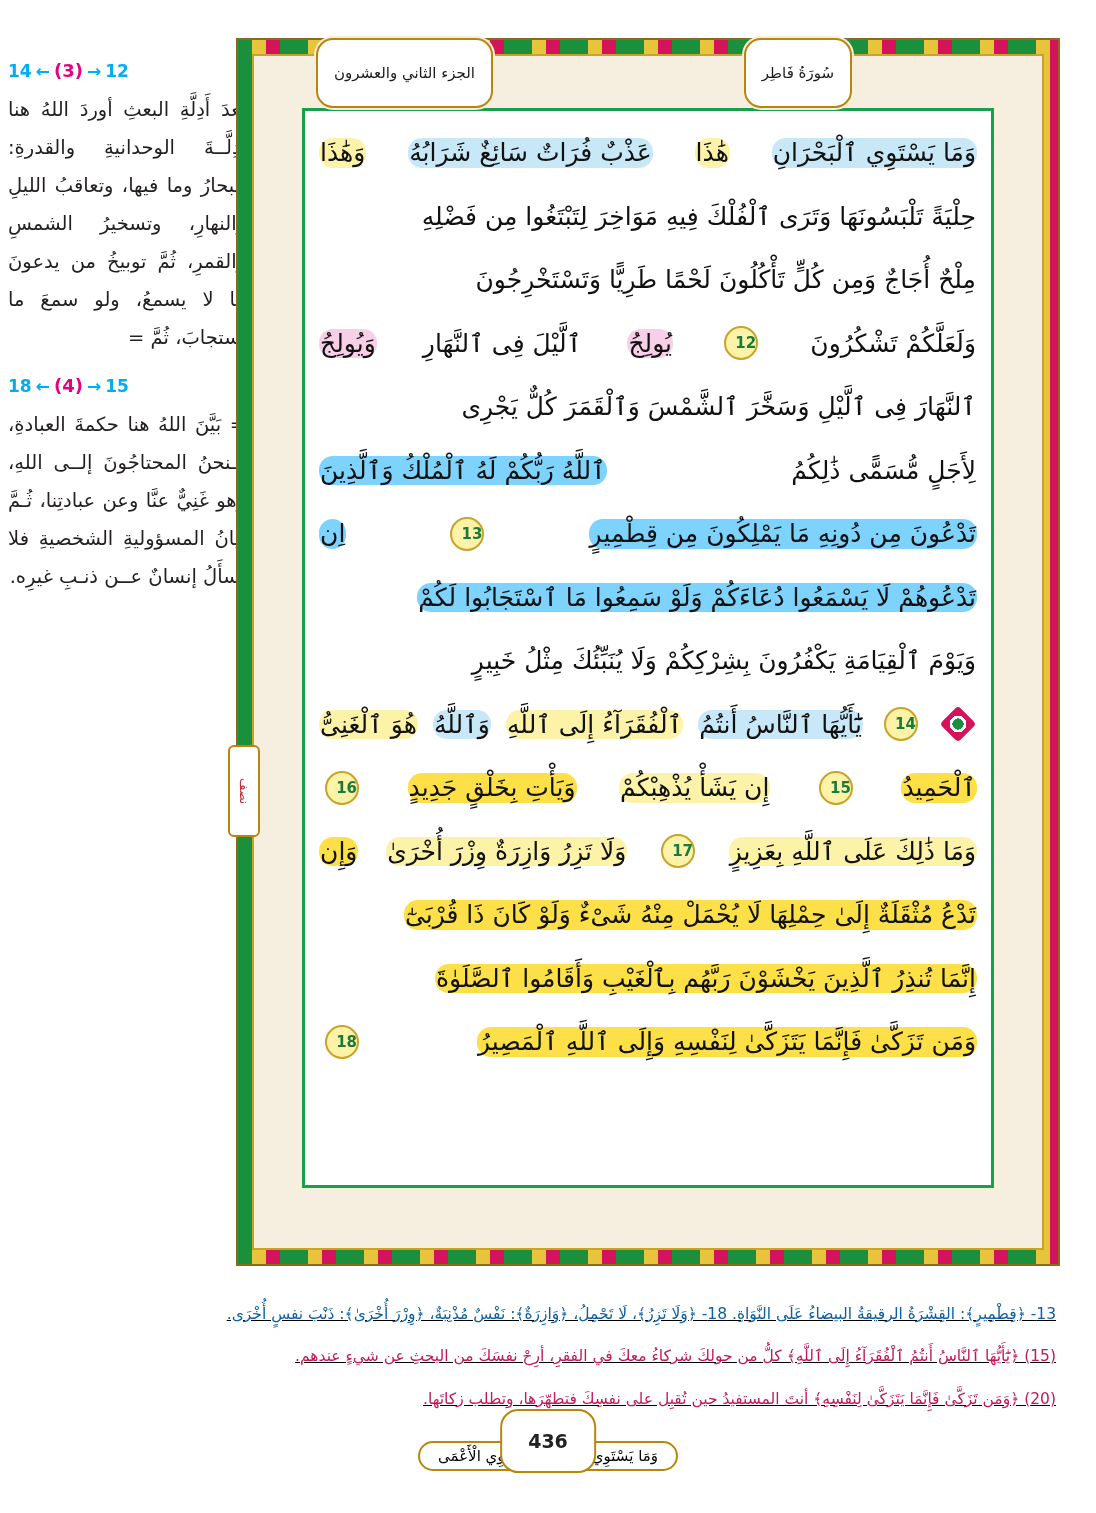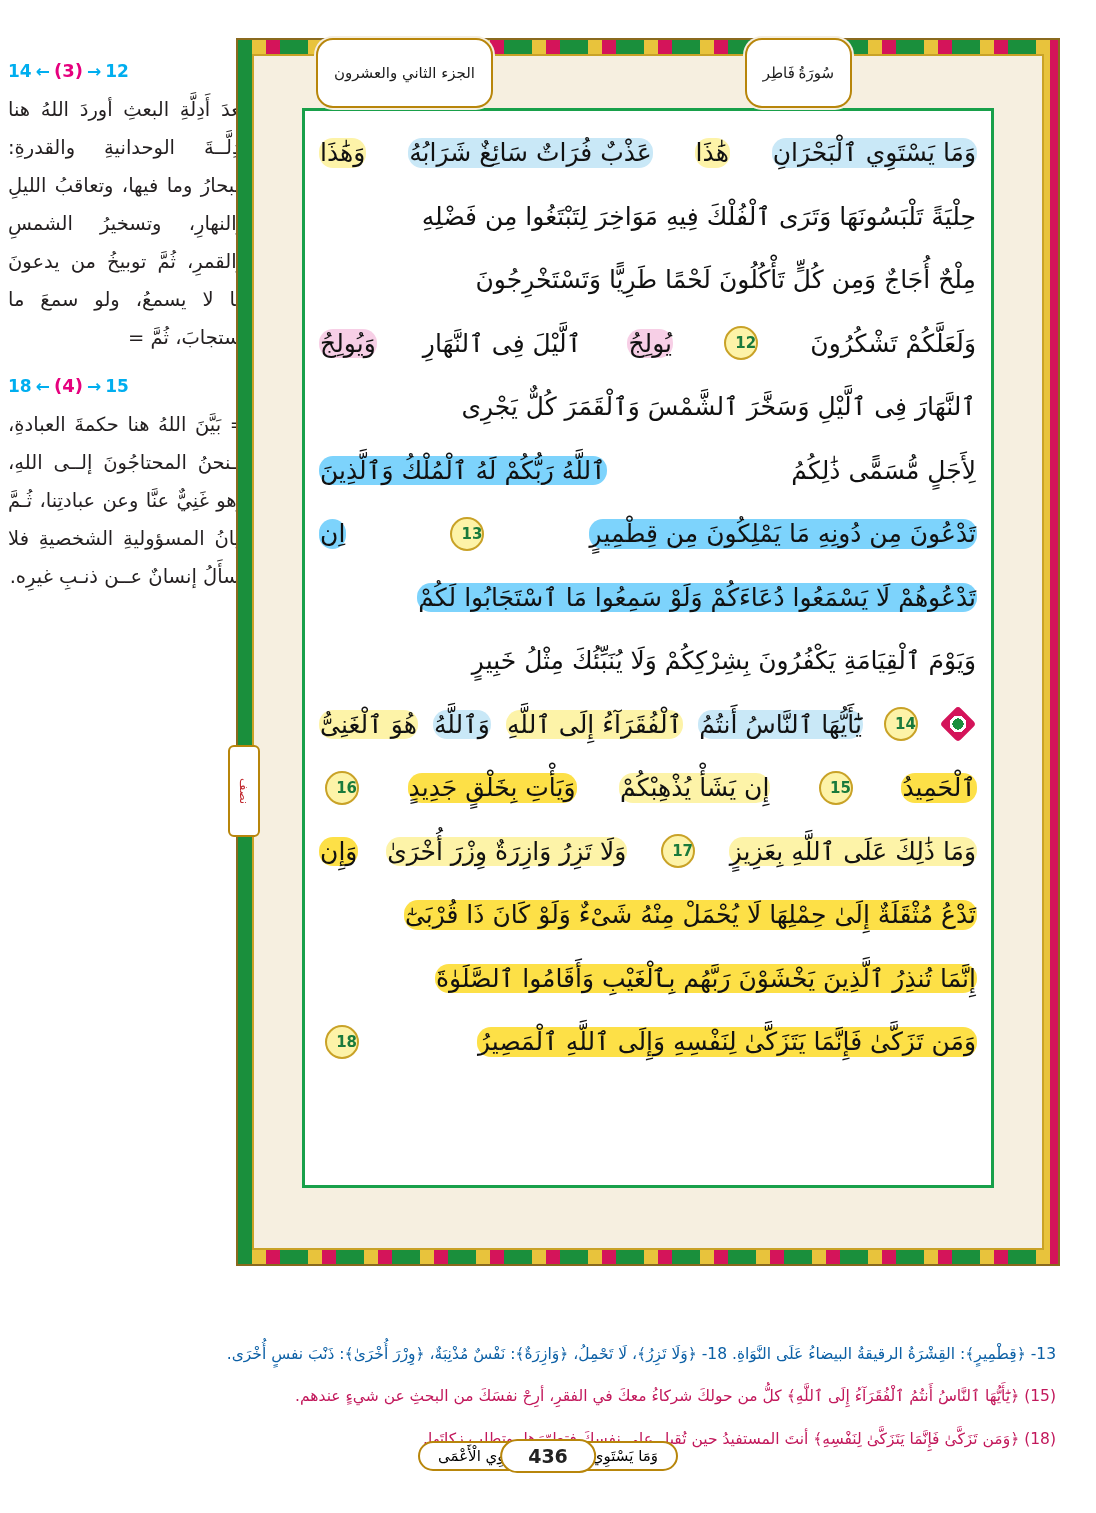"سُورَةُ فَاطِر" .cart-right { font-family: Liberation Serif, serif -> none }
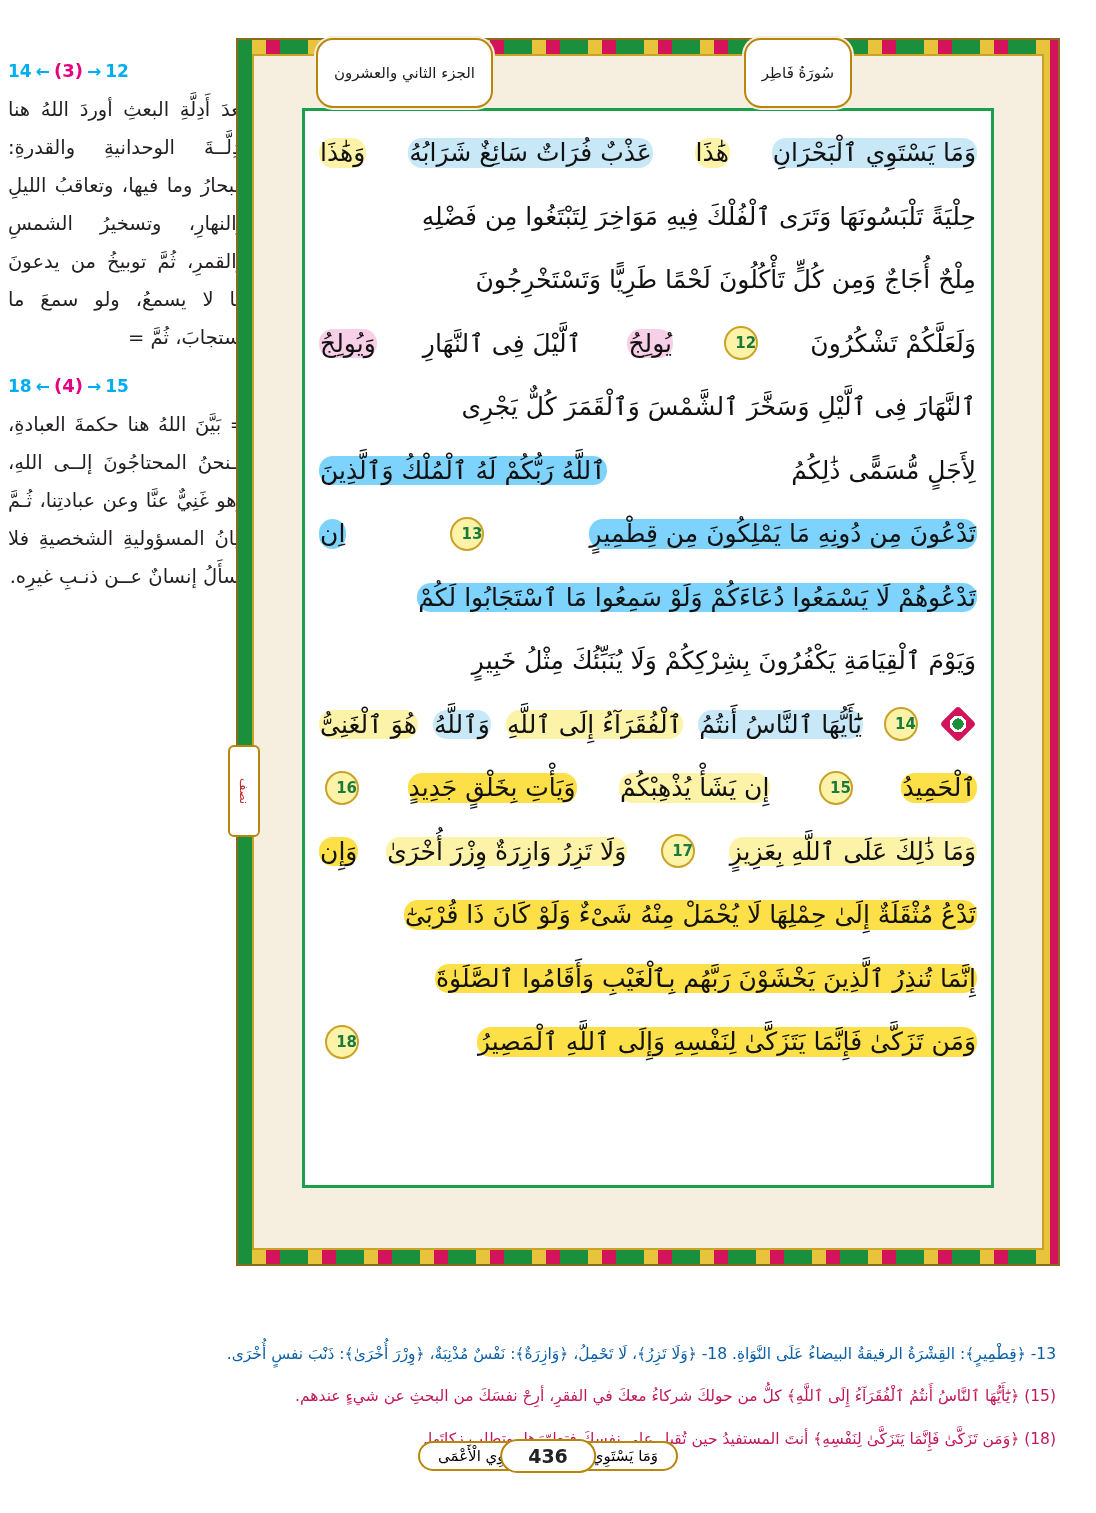"13- ﴿قِطْمِيرٍ﴾: القِشْرَةُ الرقيقةُ" .footnotes { text-decoration: none -> underline; top: 1325px -> 1285px }
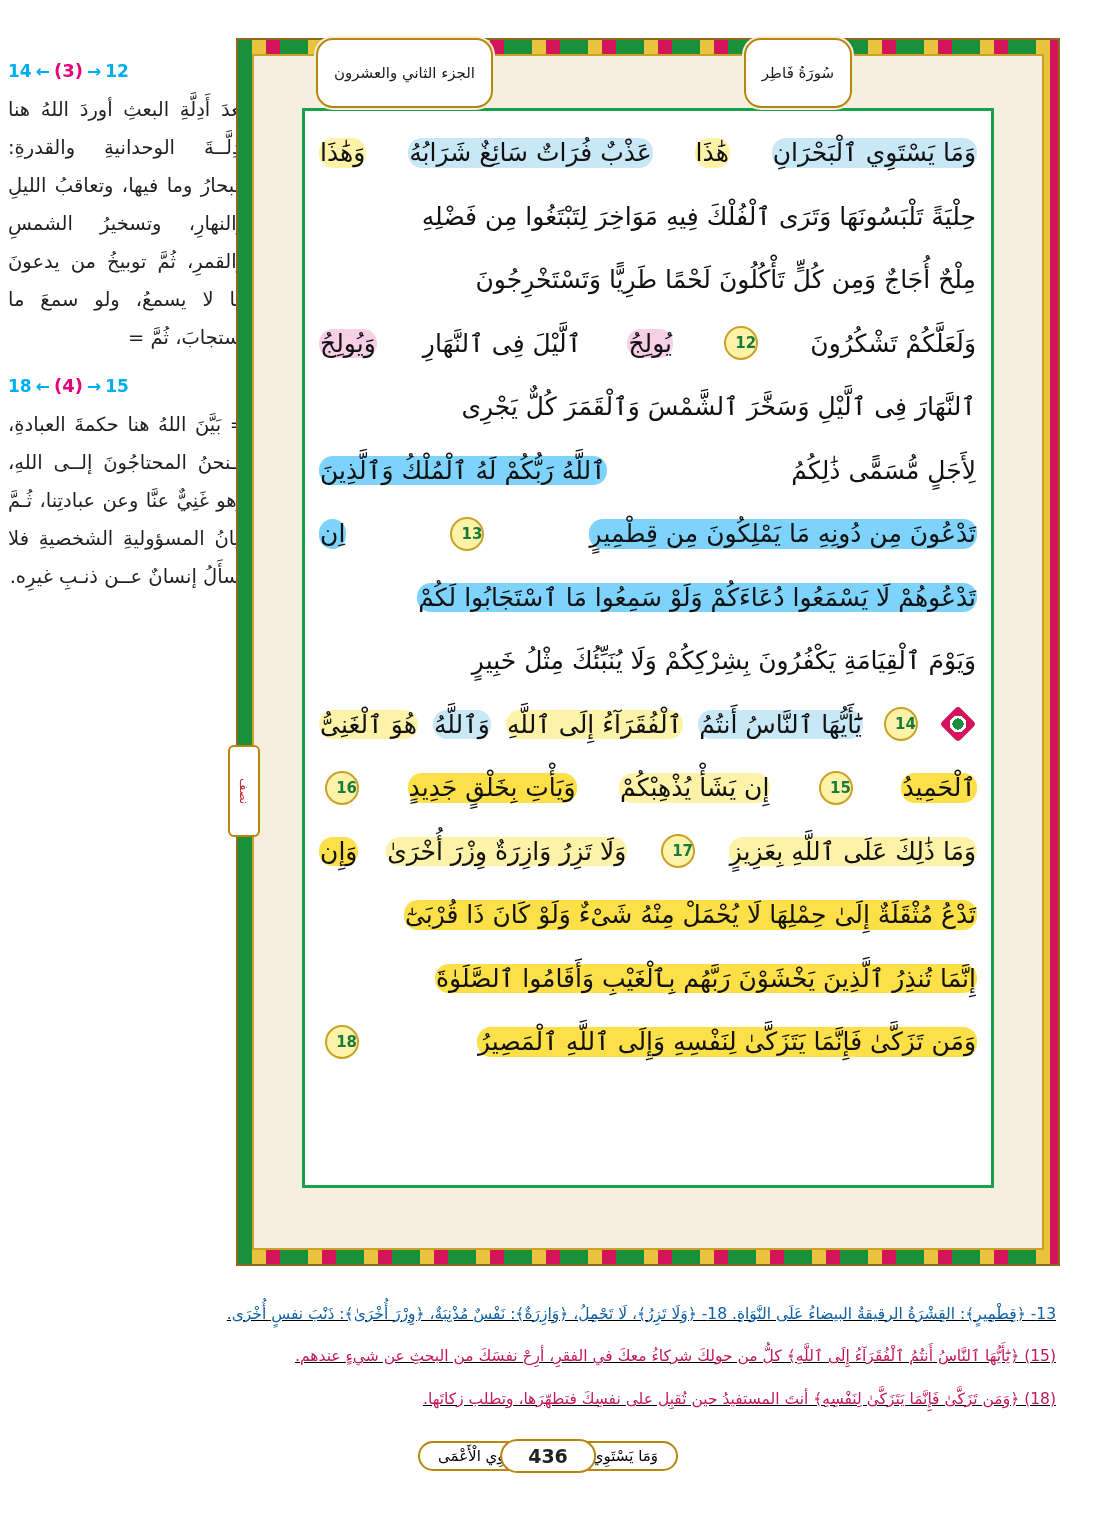"(18) ﴿وَمَن تَزَكَّىٰ فَإِنَّمَا" p.fn { text: 18 -> 20 }
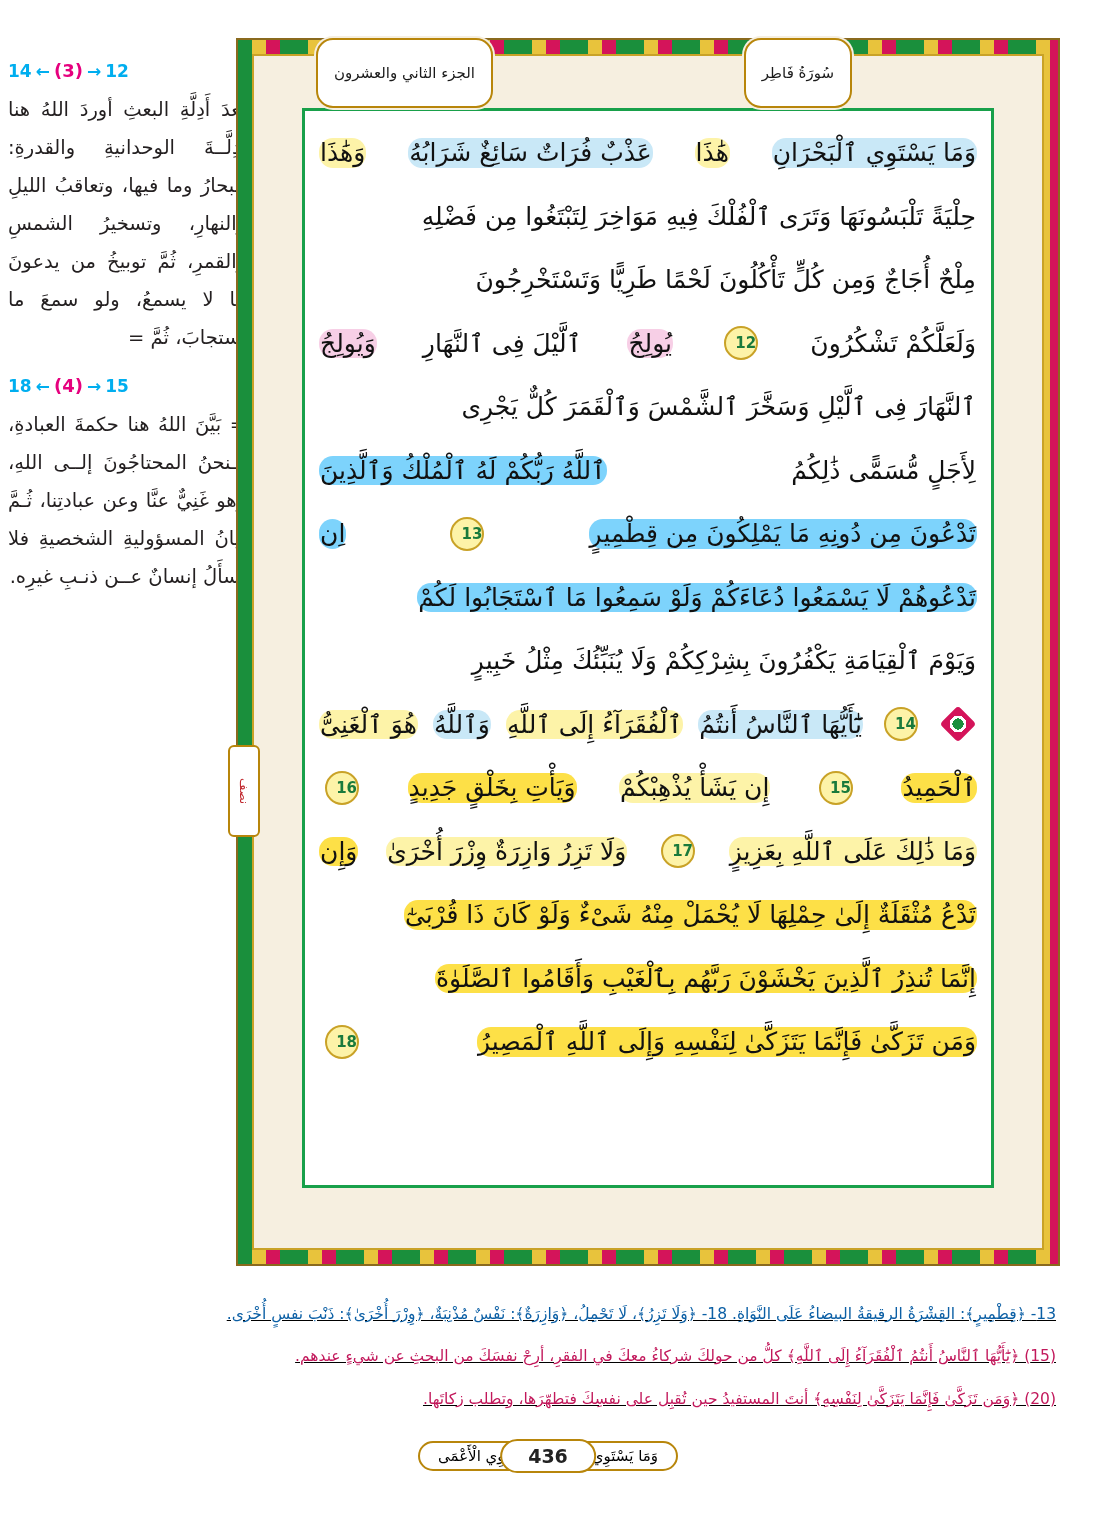"436" .page-num { padding: 4px 26px -> 19px 26px }
